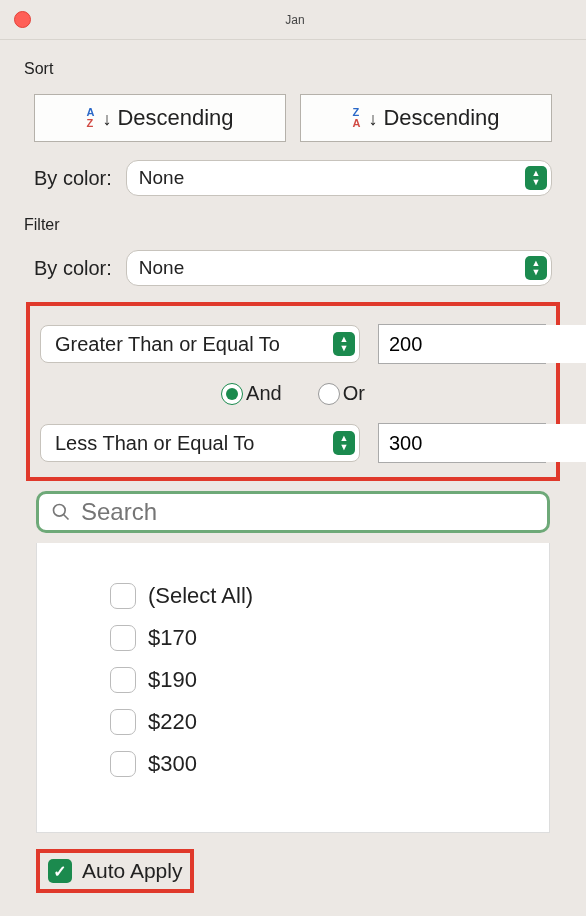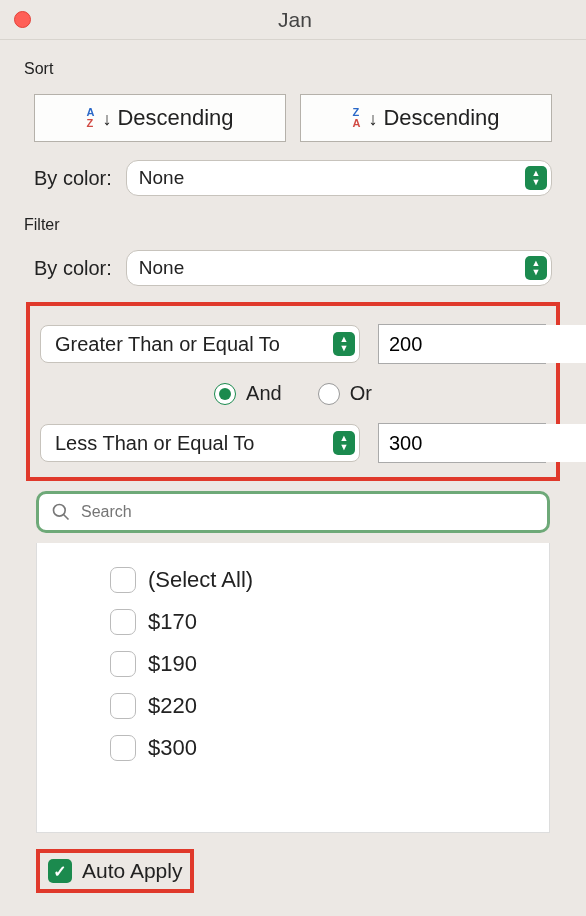"Jan" .title-center { font-size: 21px -> 12px }
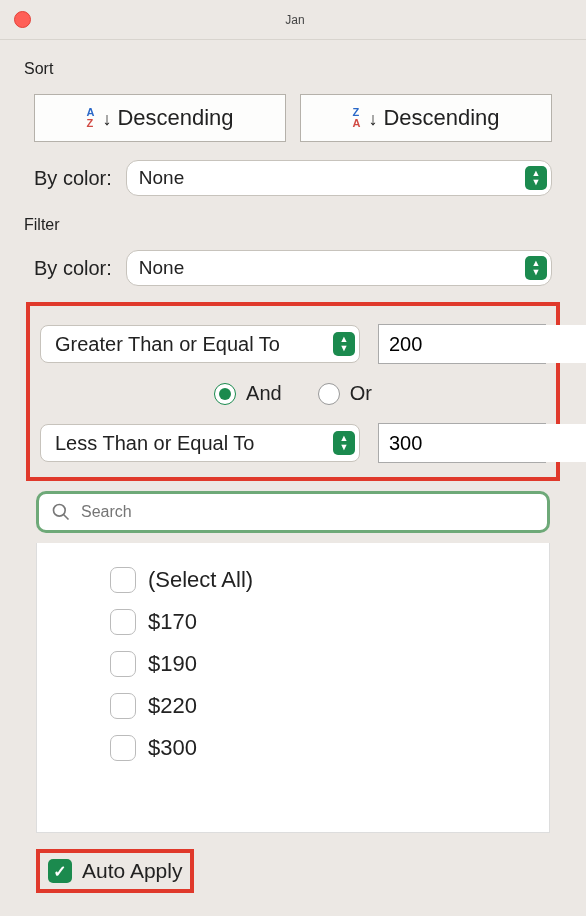"And" .radio { gap: 10px -> 3px }
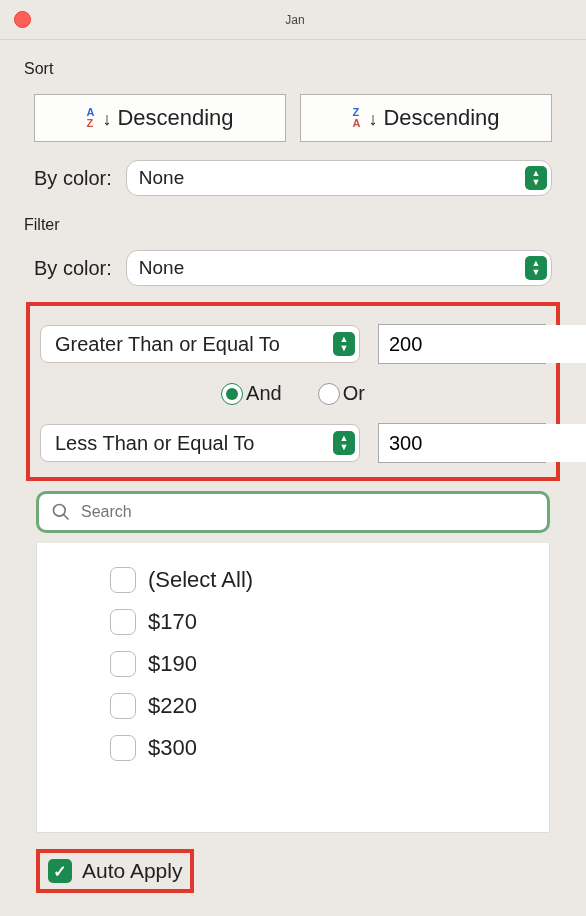"Search" .search-wrap input { font-size: 16px -> 24px }
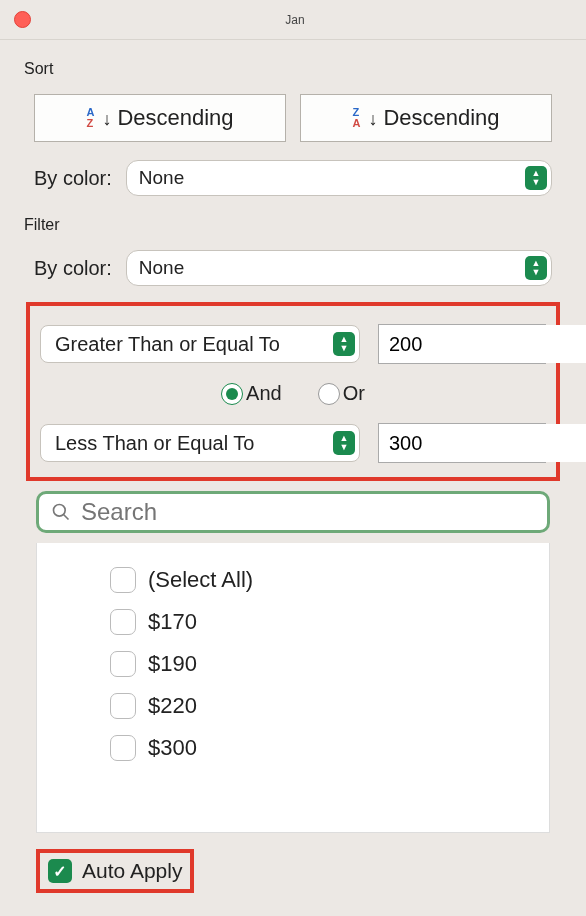"(Select All)" .chk-row { align-items: flex-start -> flex-end }
